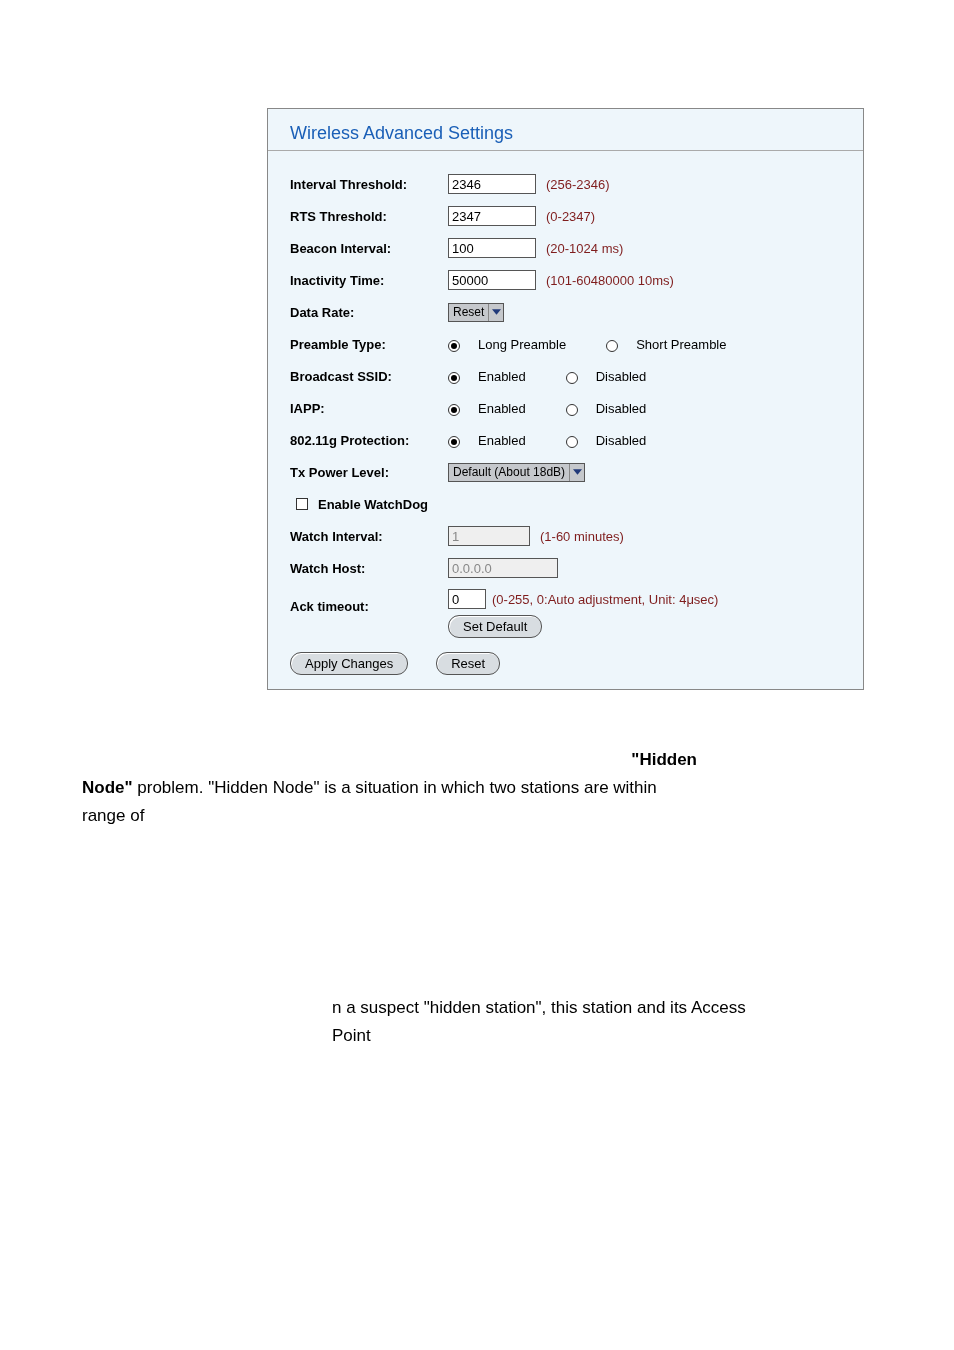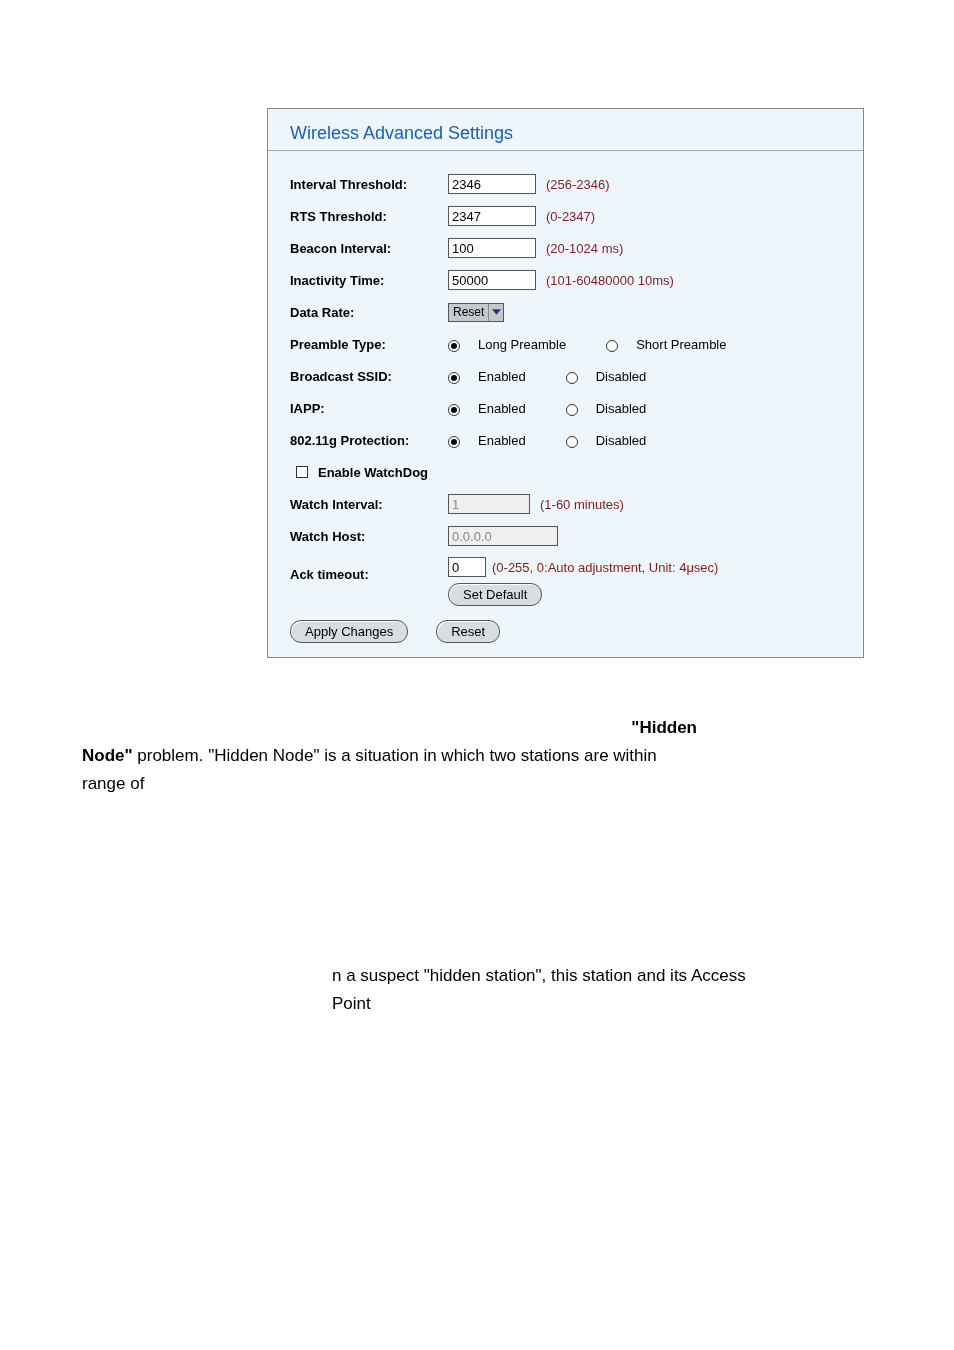"Tx Power Level:" div.form-row { html: none -> <div> <div>Tx Power Level:</div> <div> <span> <span>Default (About 18dB)</span> <span> <svg> <path></path> </svg> </span> </span> </div> </div> }
